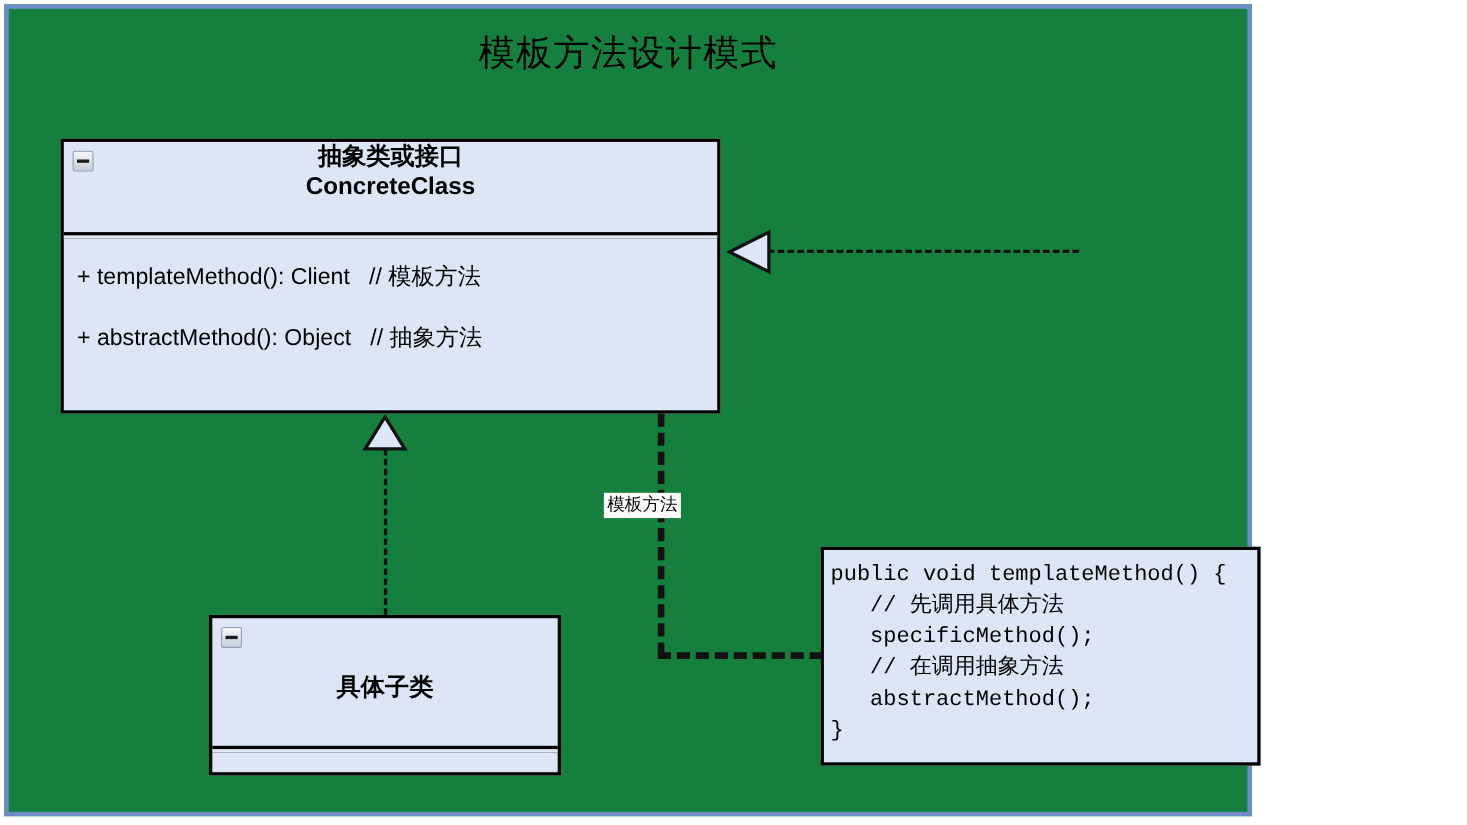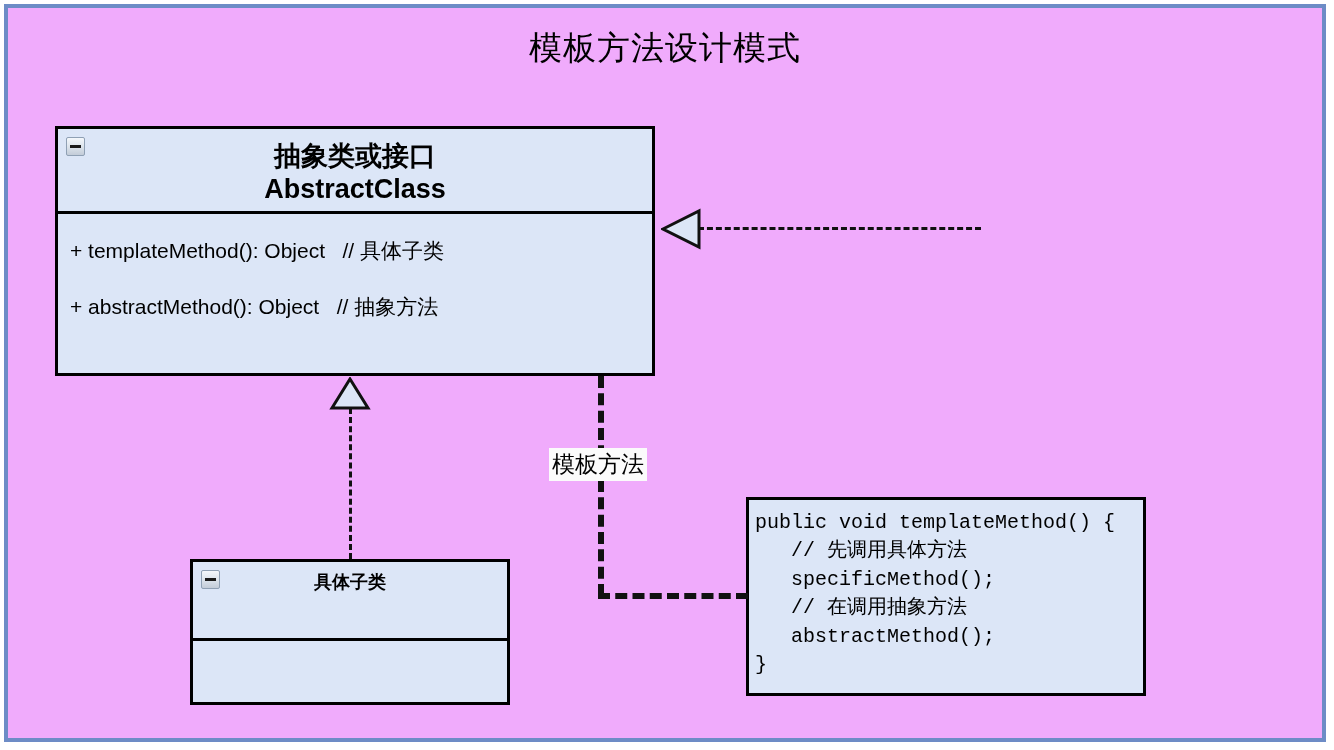"模板方法设计模式" #canvas { background: #f0abfc -> #15803d; width: 1322px -> 1134px }
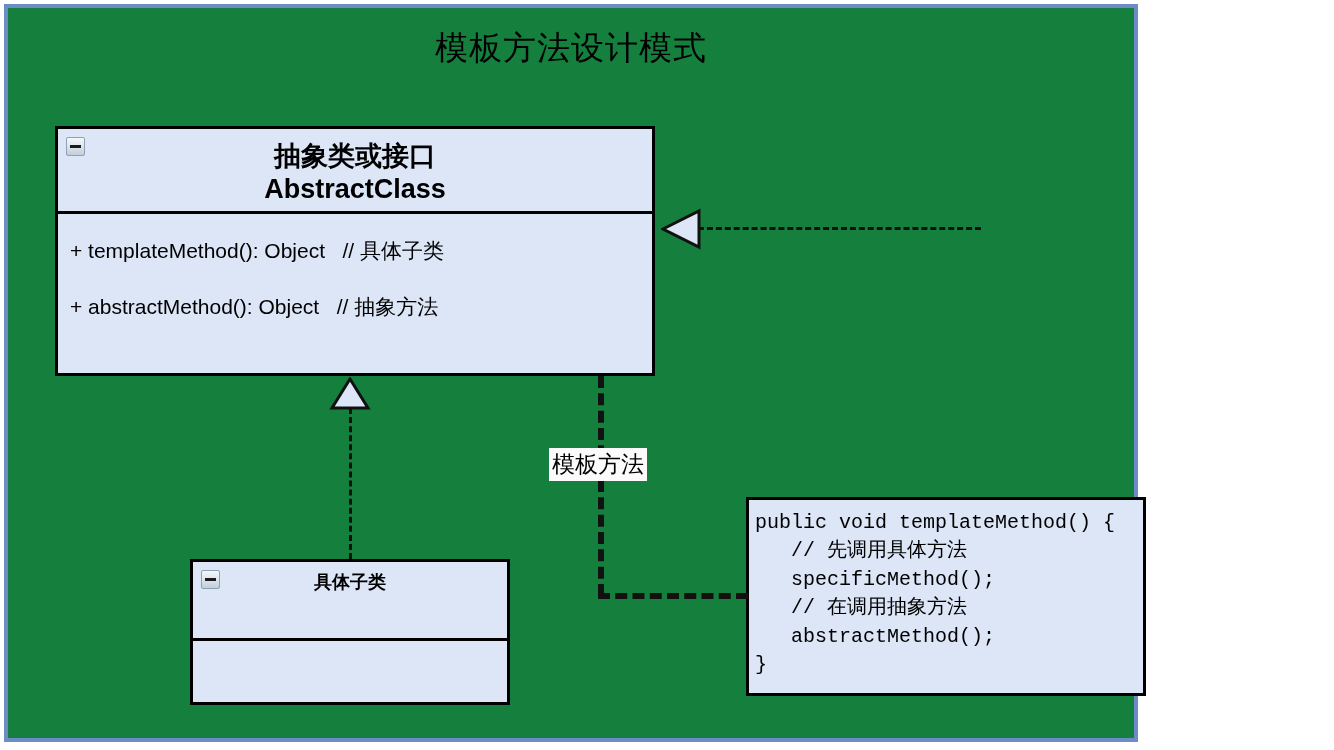"抽象类或接口" #abstract-class .uml-header { font-size: 27px -> 22px; padding-top: 11px -> none }
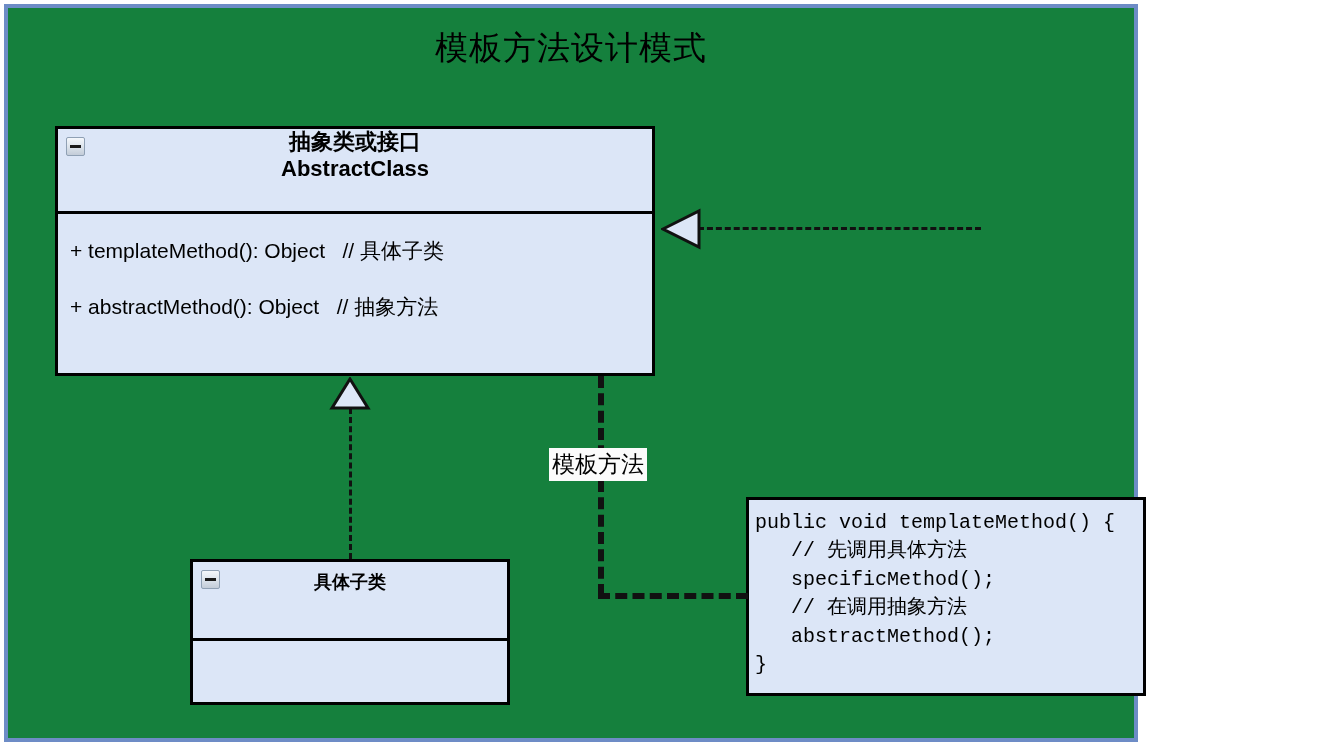"AbstractClass" span.en { text: AbstractClass -> ConcreteClass }
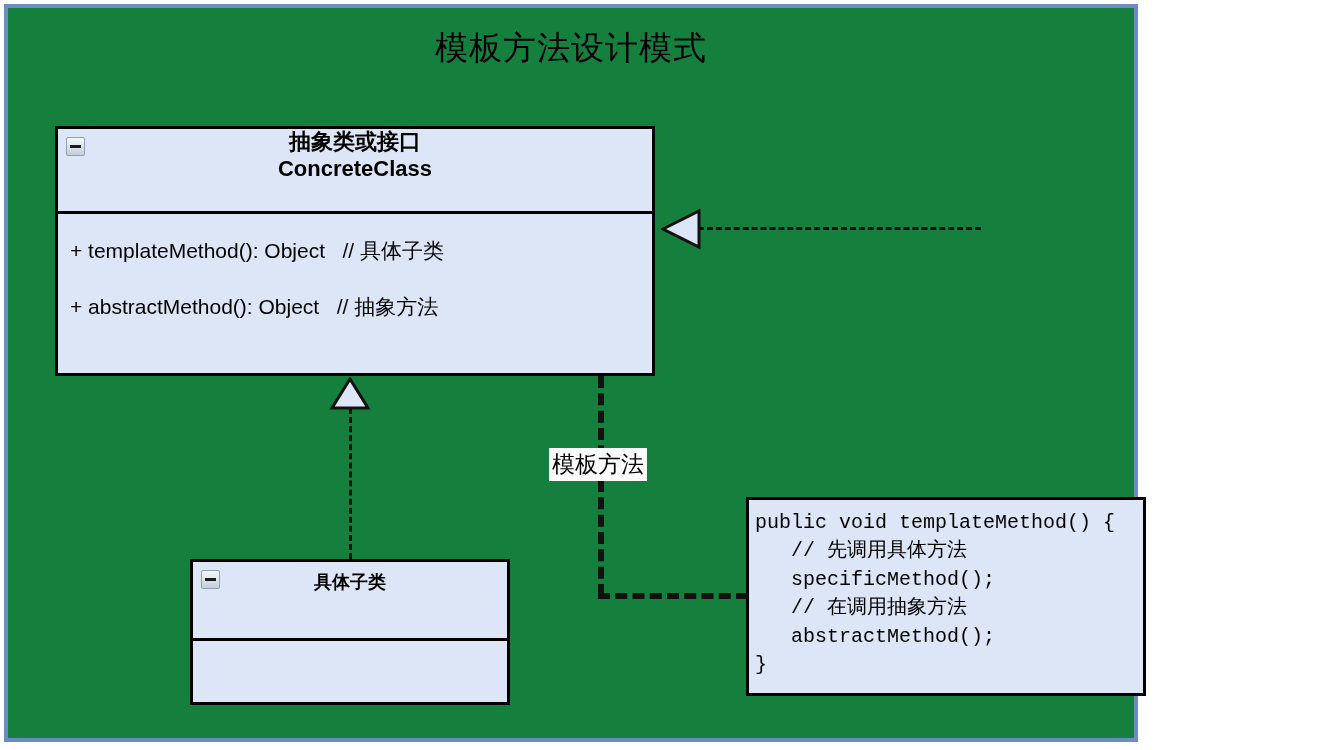"+ templateMethod(): Object // 具体子类" div.uml-member { text: Object   // 具体子类 -> Client   // 模板方法 }
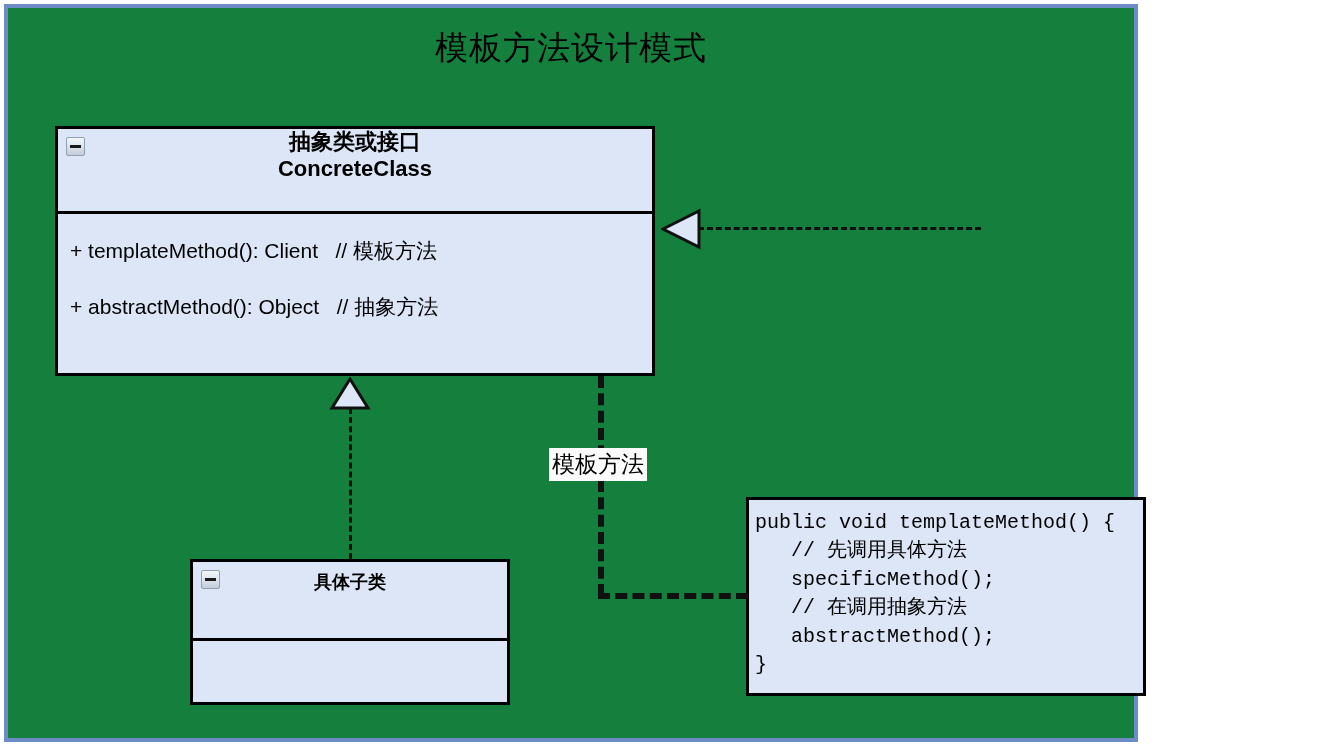"模板方法" #template-method-label { font-size: 23px -> 16px }
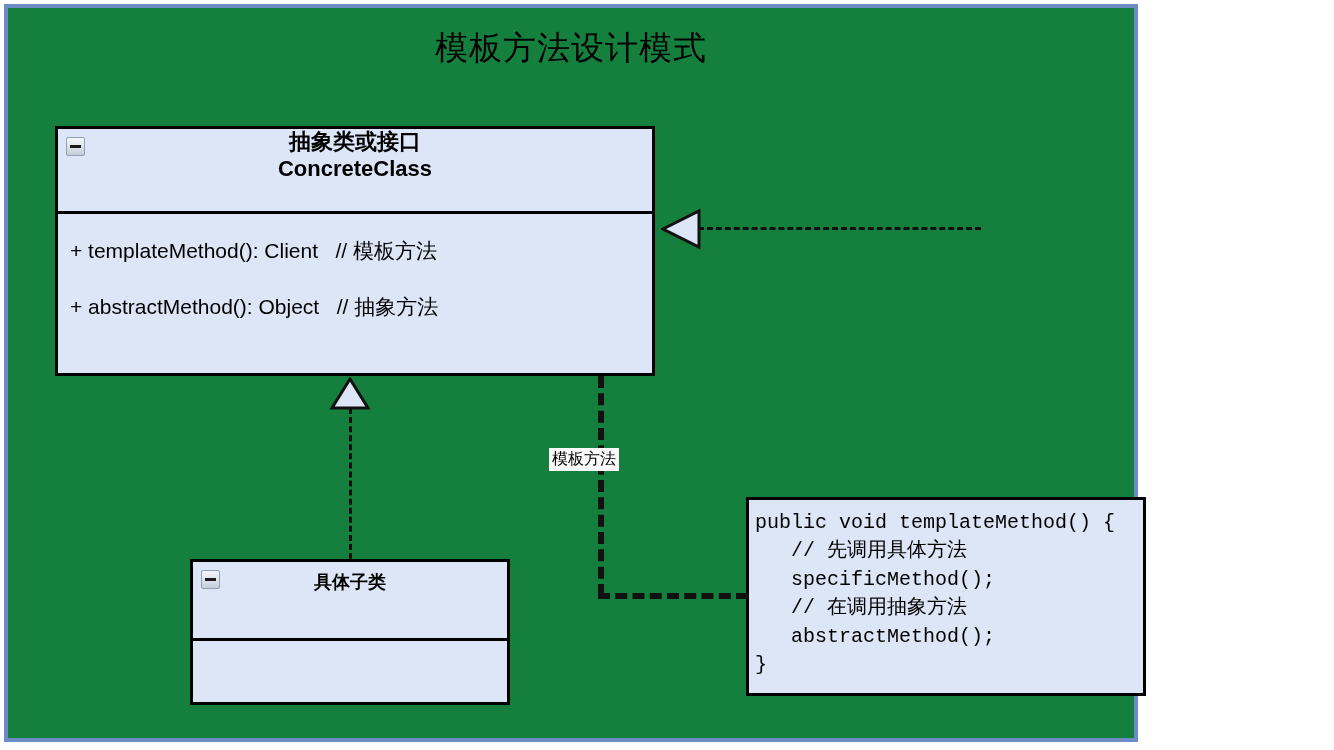"具体子类" #concrete-class .uml-header { font-size: 18px -> 22px; margin-top: none -> 40px }
